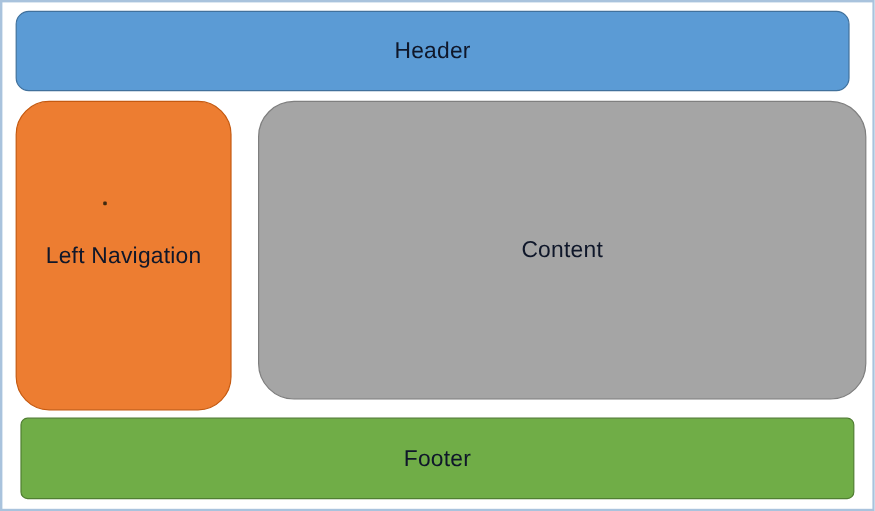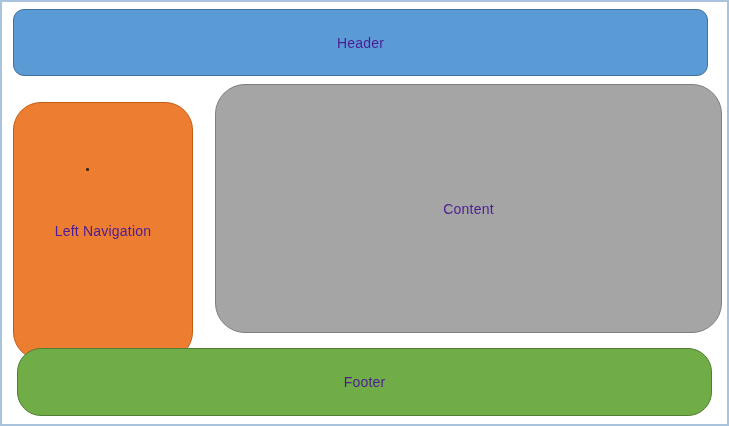"Header" .region .label { color: #4c1d95 -> #0f172a; font-size: 14px -> 19px }
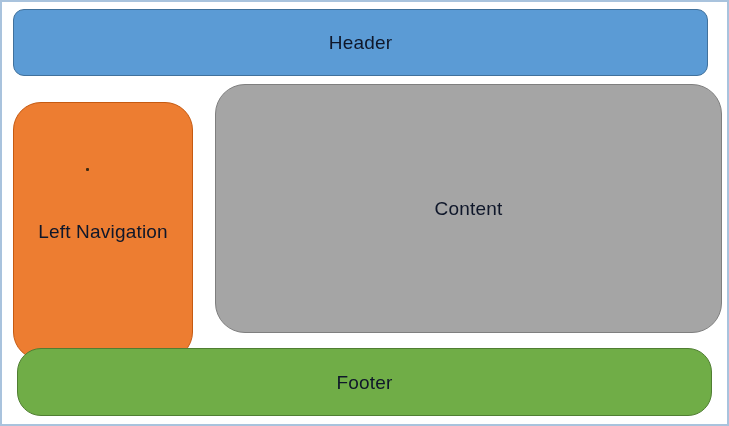"Left Navigation" .region-left-nav { top: 100px -> 82px }
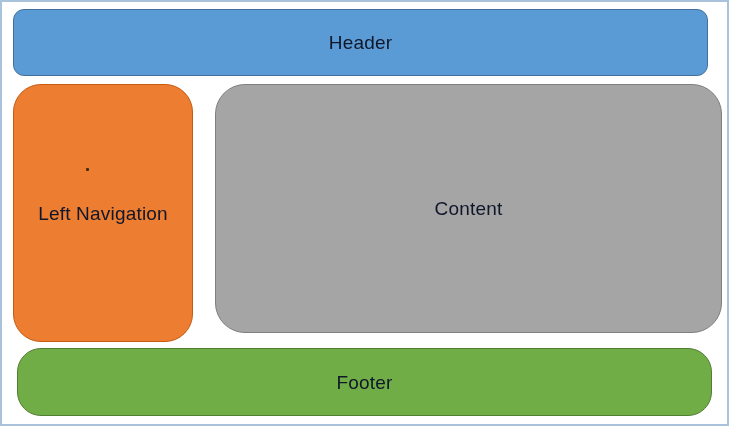"Footer" .region-footer { border-radius: 24px -> 6px }
